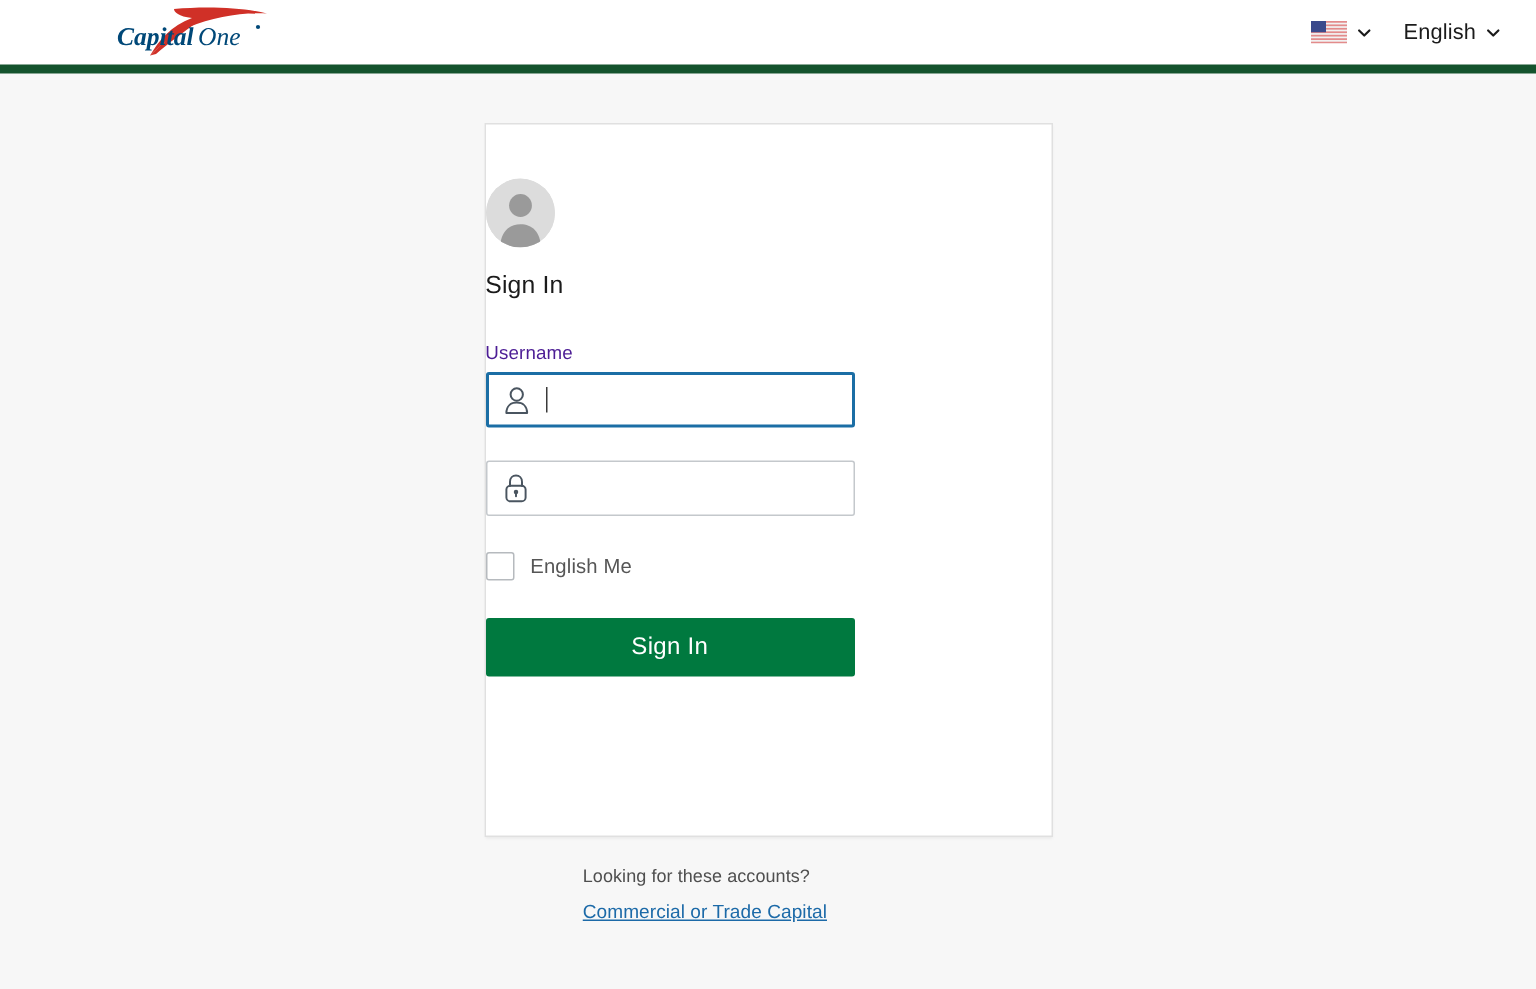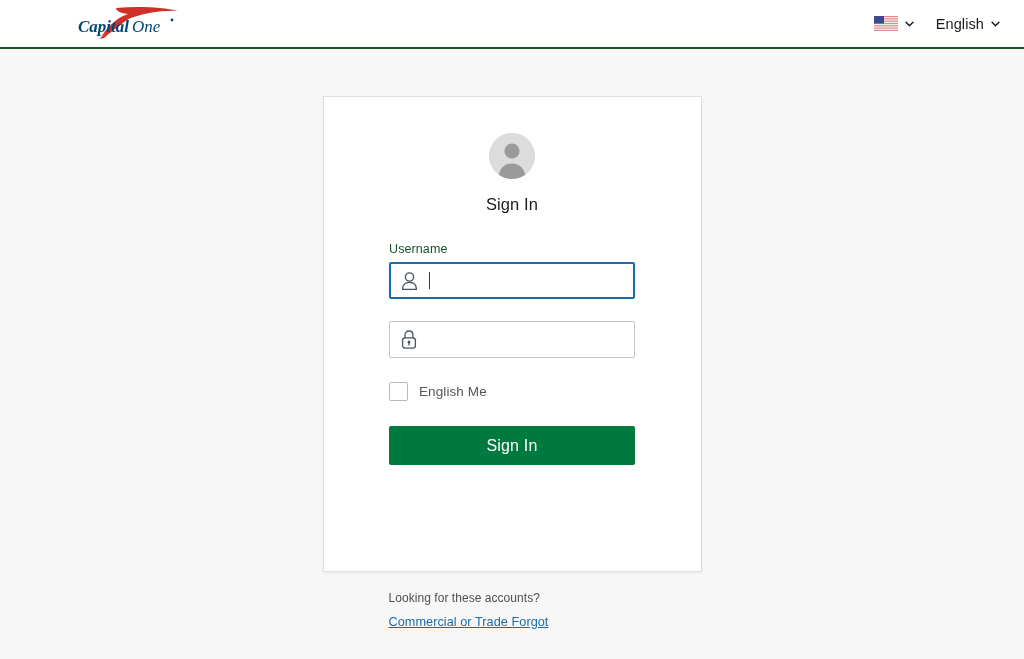"Capital" .header { border-bottom: 2px solid #14532d -> 6px solid #14532d }
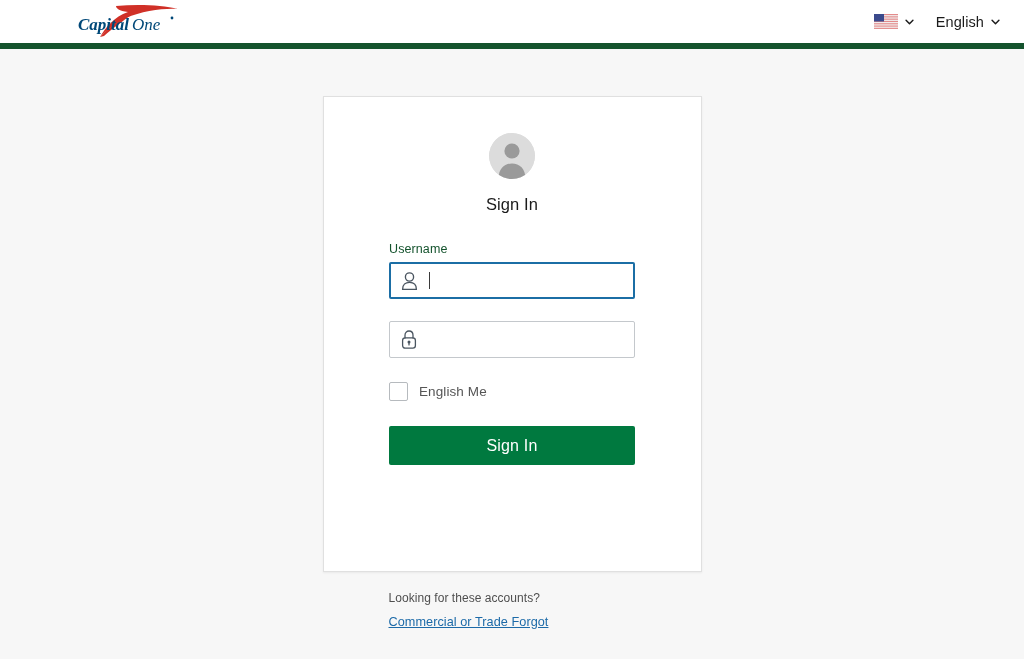"Sign In" .card { align-items: center -> none; margin-top: 47px -> 33px }
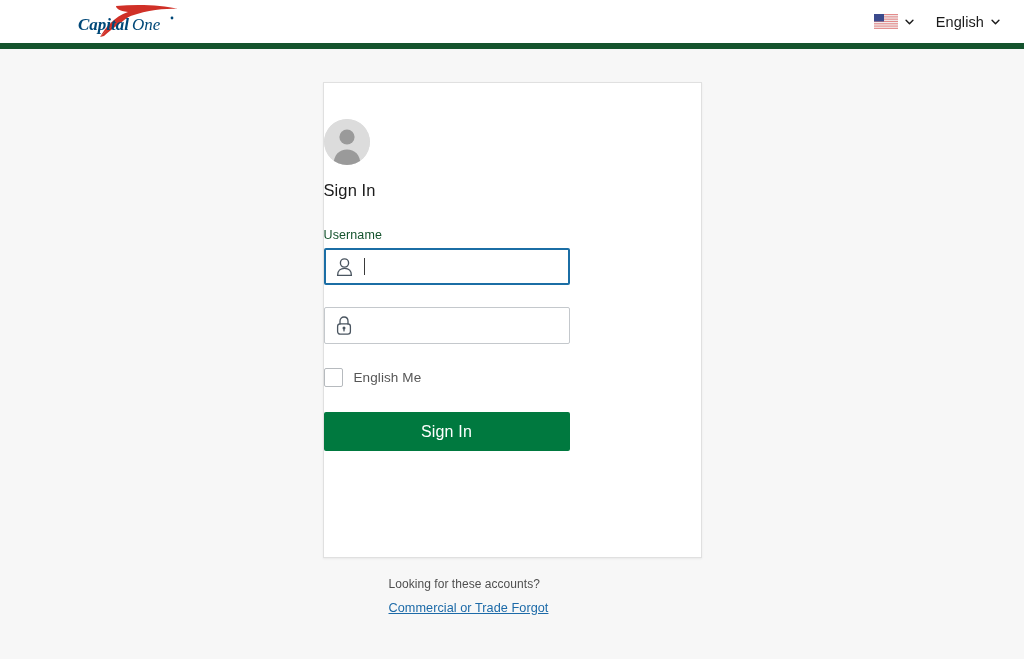"Username" .field-label { color: #14532d -> #4c1d95 }
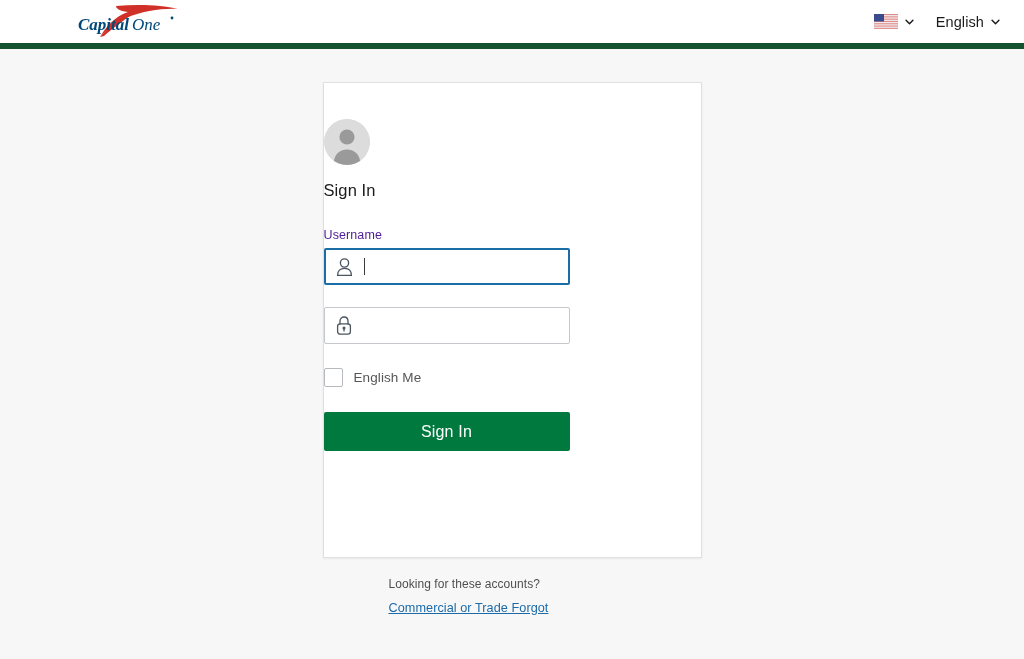"Commercial or Trade Forgot" a.link { text: Forgot -> Capital }
